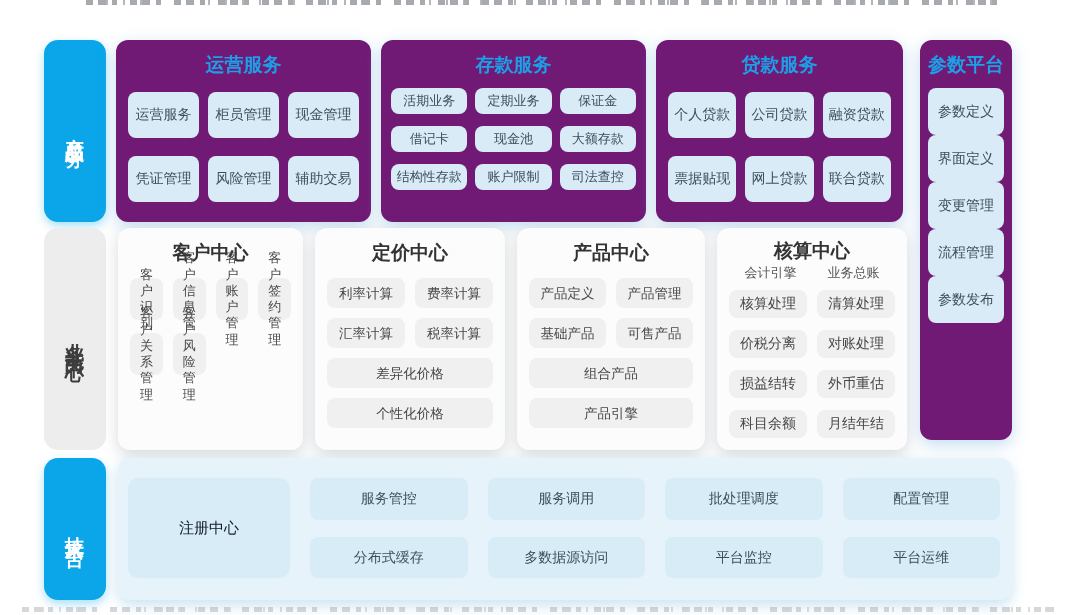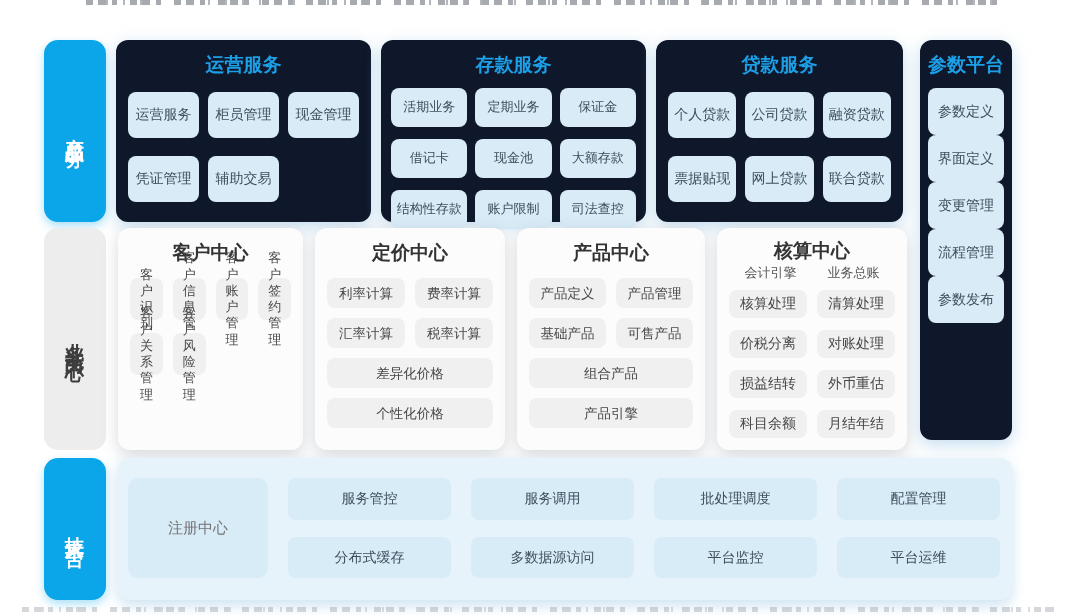"运营服务" .bluepanel { background: #0f172a -> #701a75 }
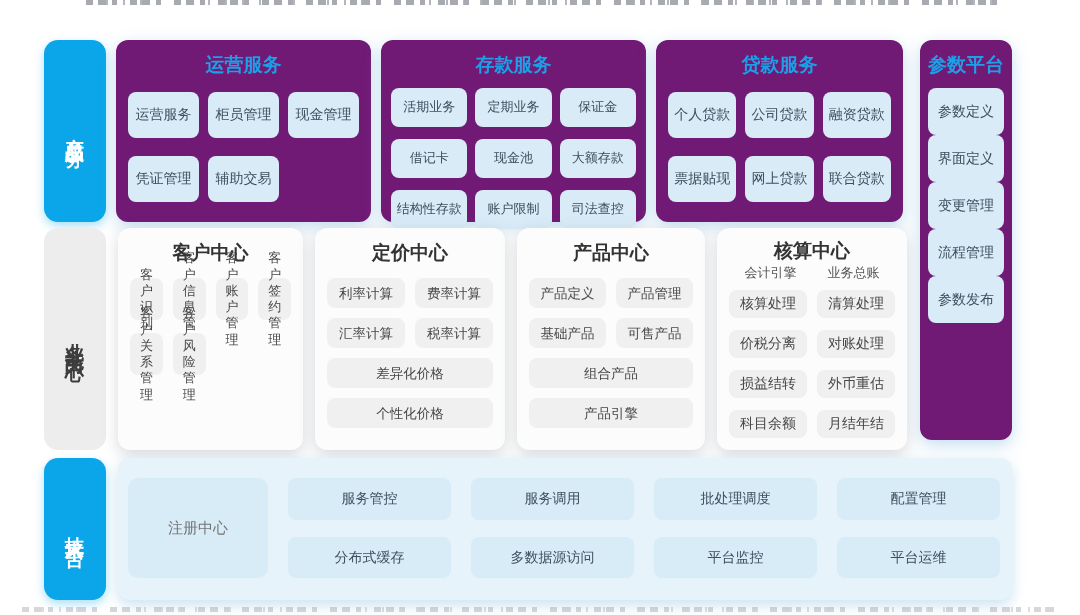"活期业务" .grid3b .pill { height: 39px -> 26px }
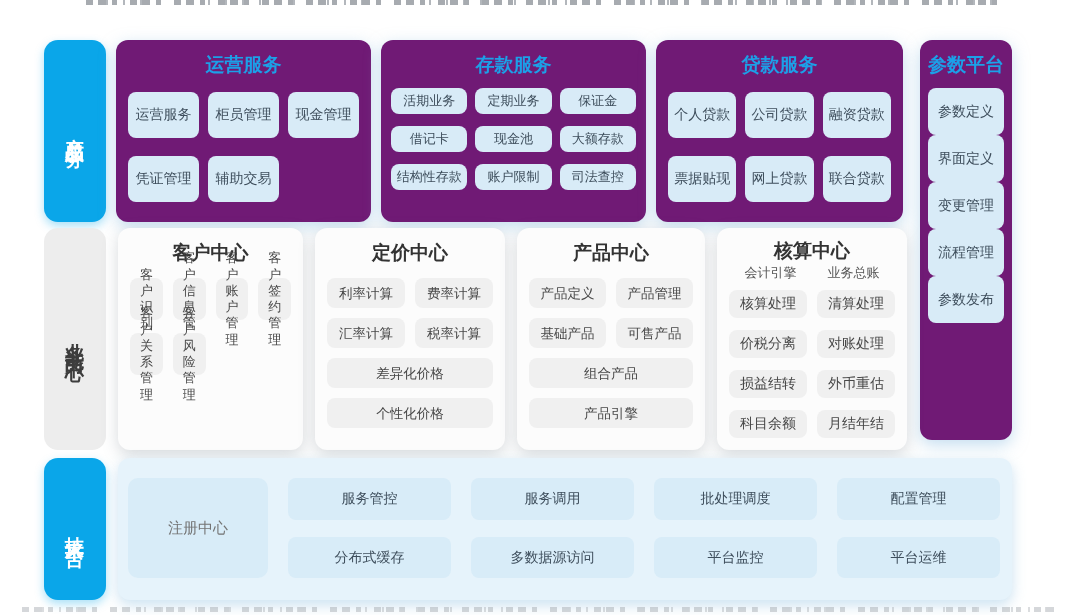"风险管理" div.pill { html: none -> <div>风险管理</div> }
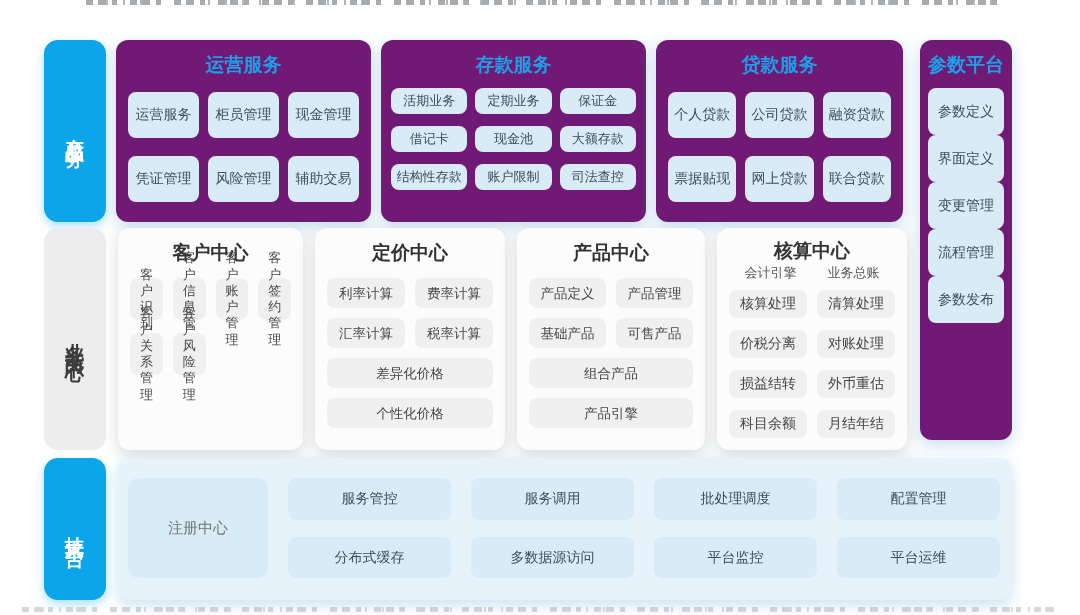"注册中心" .registry { color: #737373 -> #0f172a; width: 140px -> 162px }
